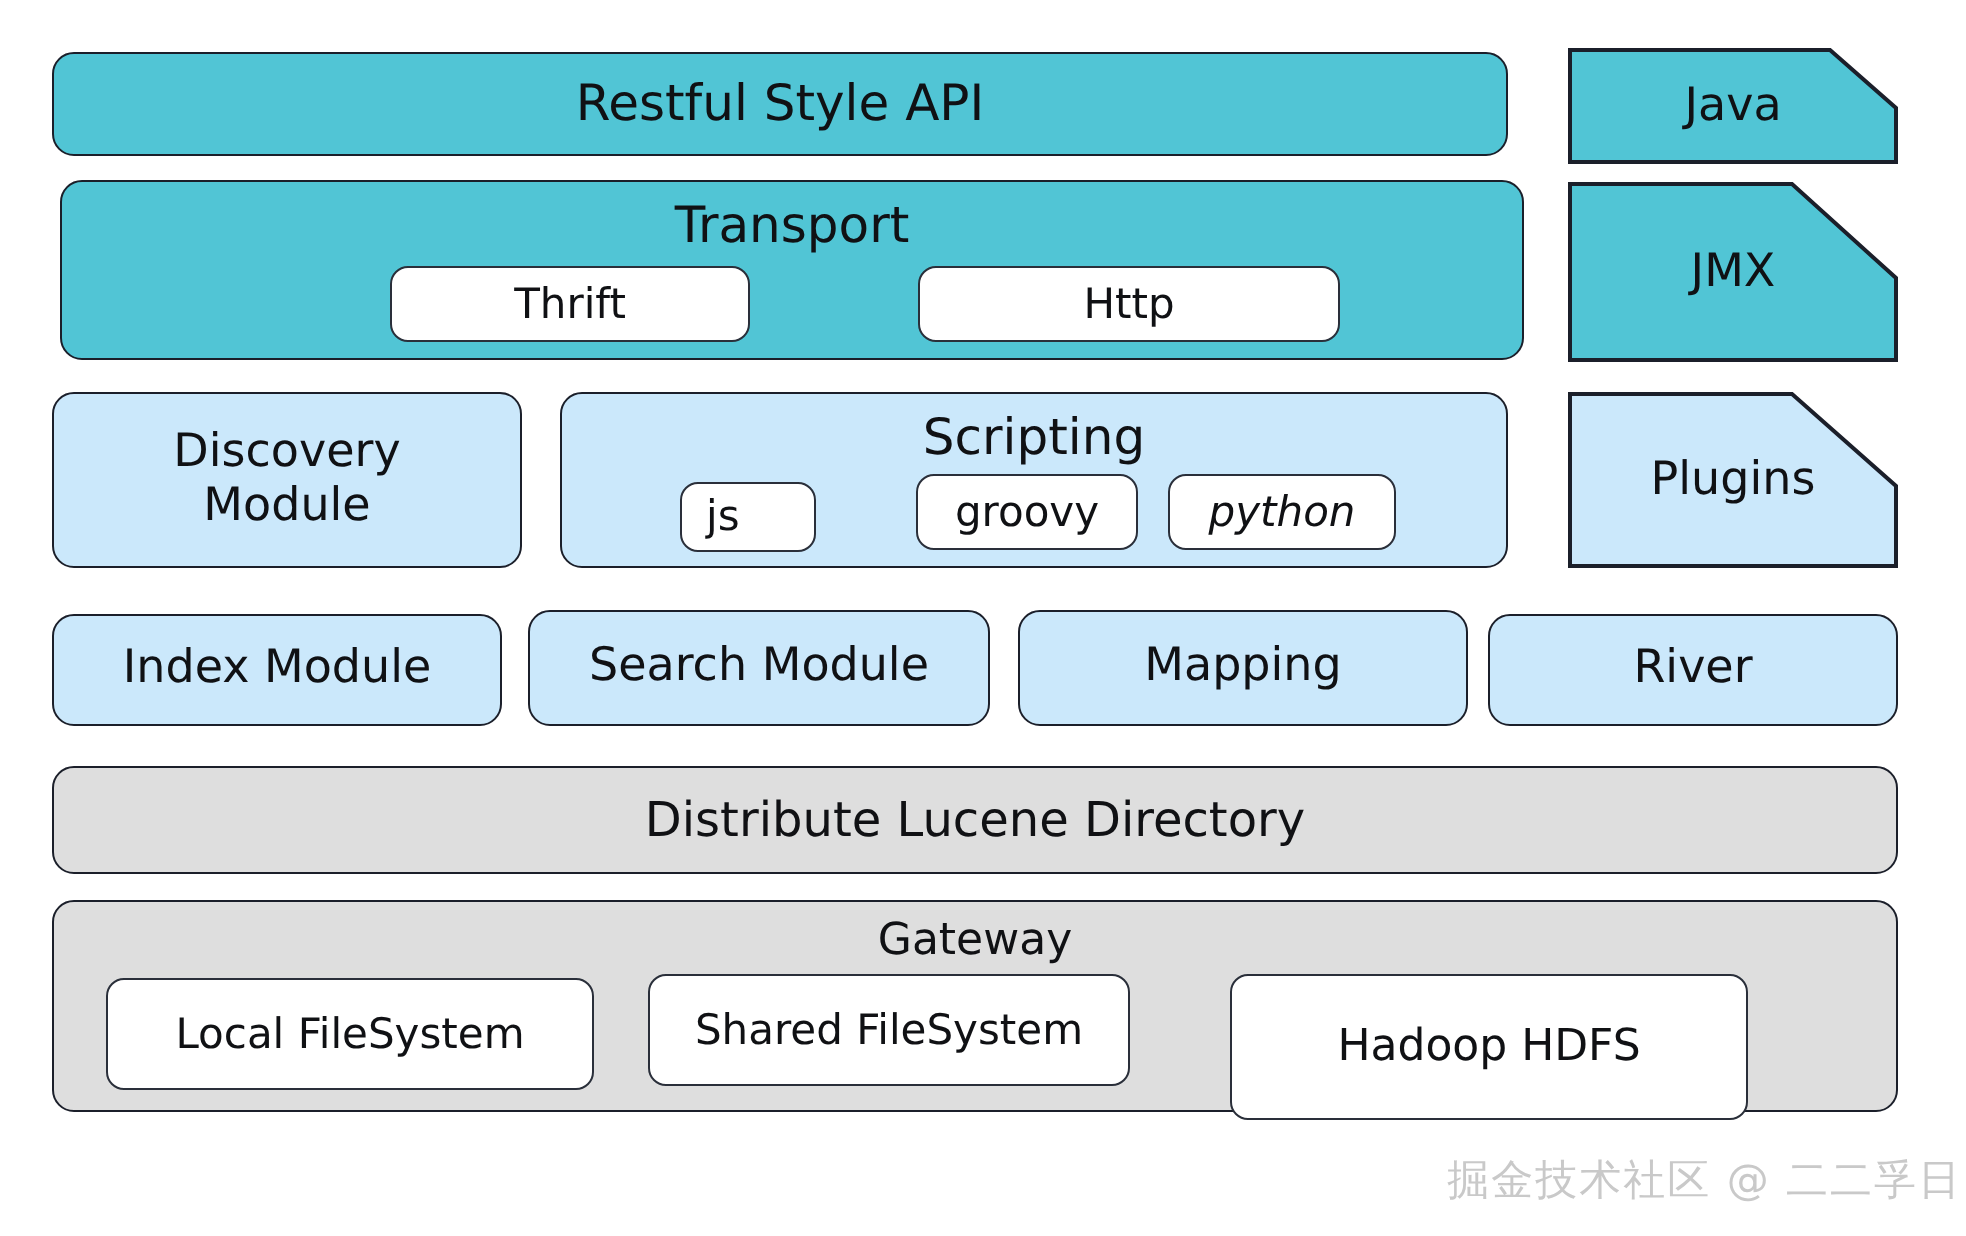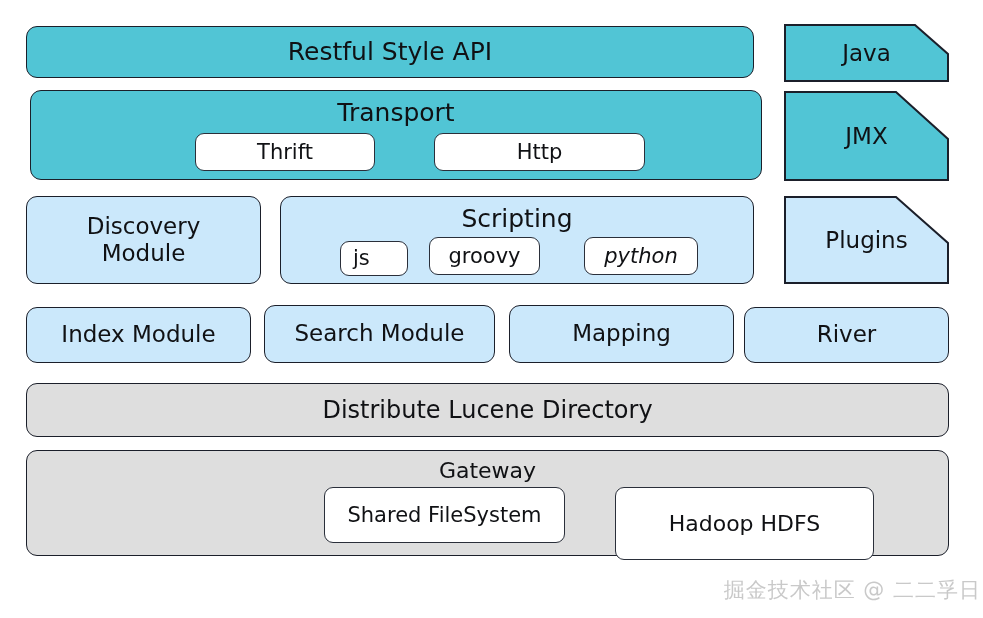"Http" div.chip { left: 403px -> 428px }
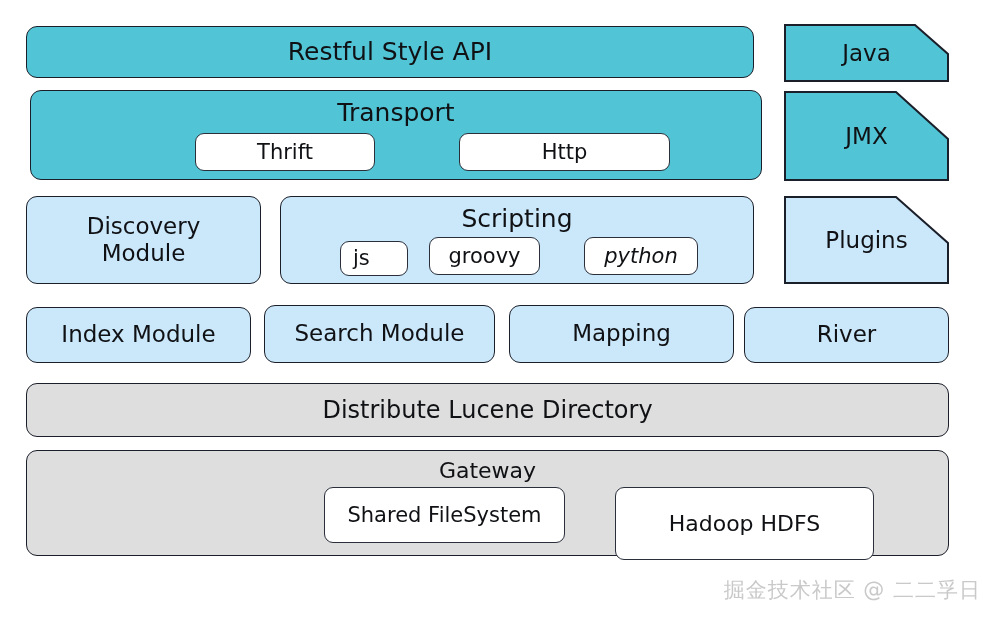"groovy" div.chip { left: 148px -> 177px }
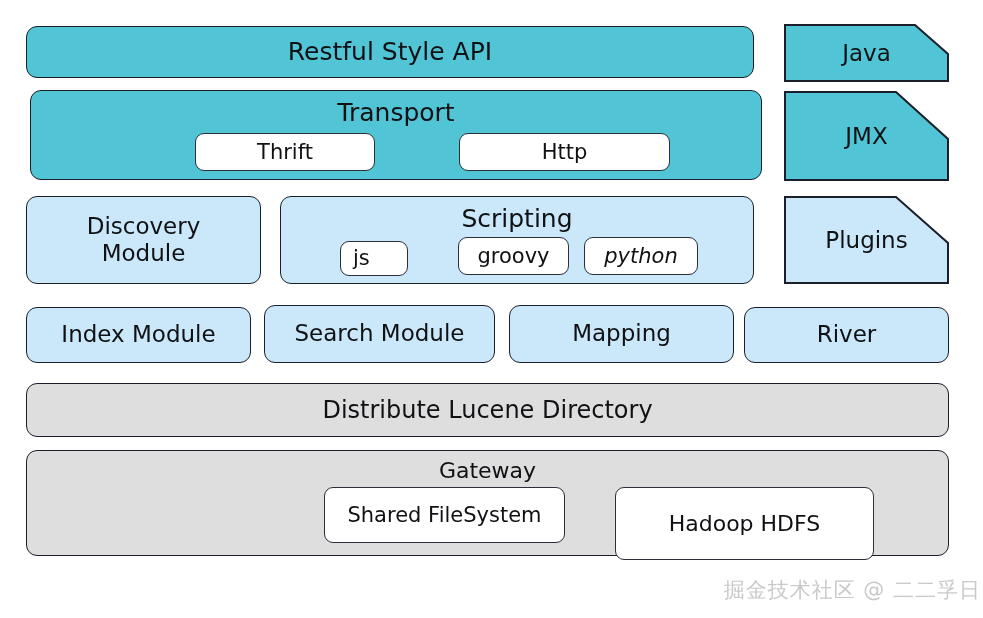"Local FileSystem" div.chip { html: none -> <div>Local FileSystem</div> }
